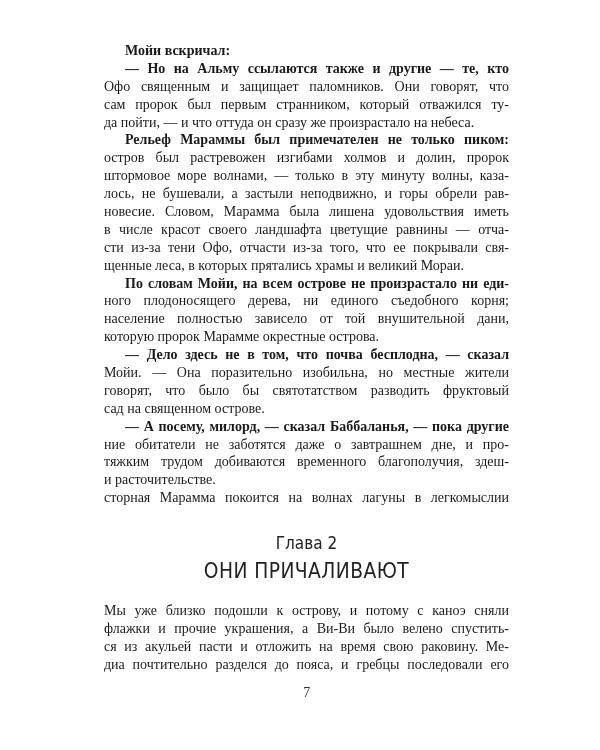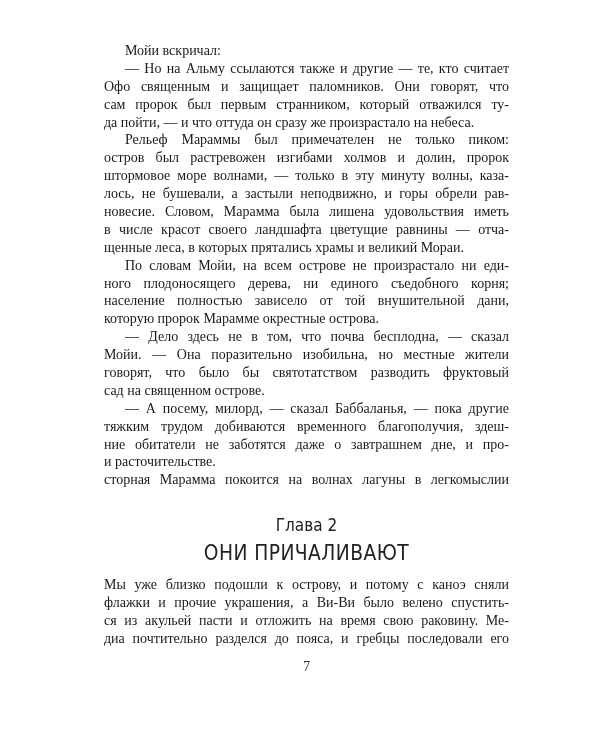"Мойи вскричал:" .para.indent .line:first-child { font-weight: none -> bold }
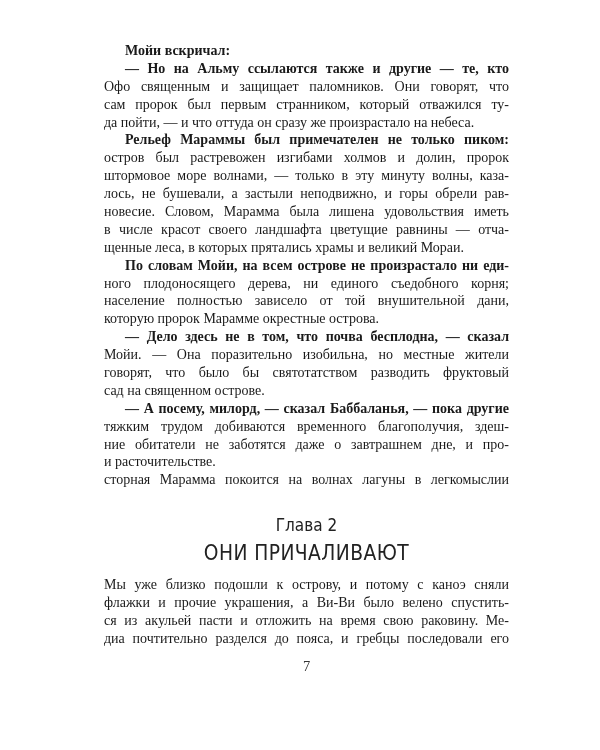"сти из-за тени Офо, отчасти" div.line { html: none -> <div>сти из-за тени Офо, отчасти из-за того, что ее покрывали свя-</div> }
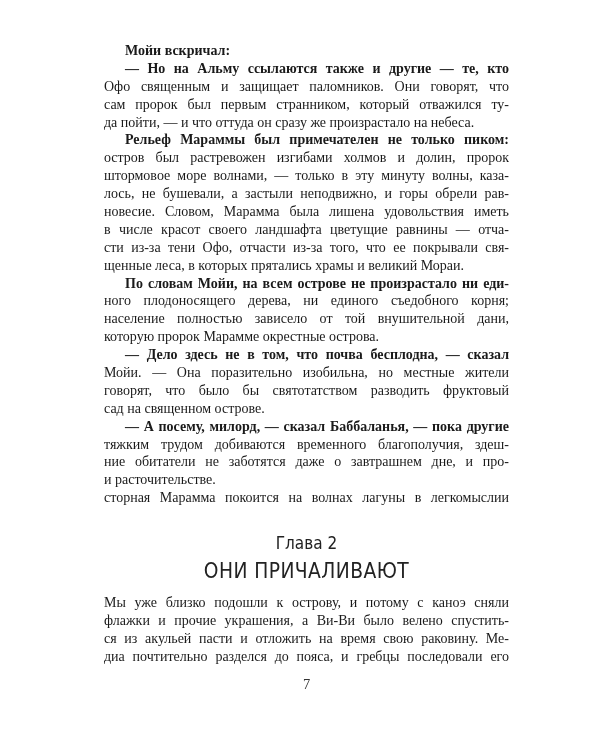"тяжким трудом добиваются временного" div.line { order: before "ние обитатели не заботятся даже" -> after "ние обитатели не заботятся даже" }
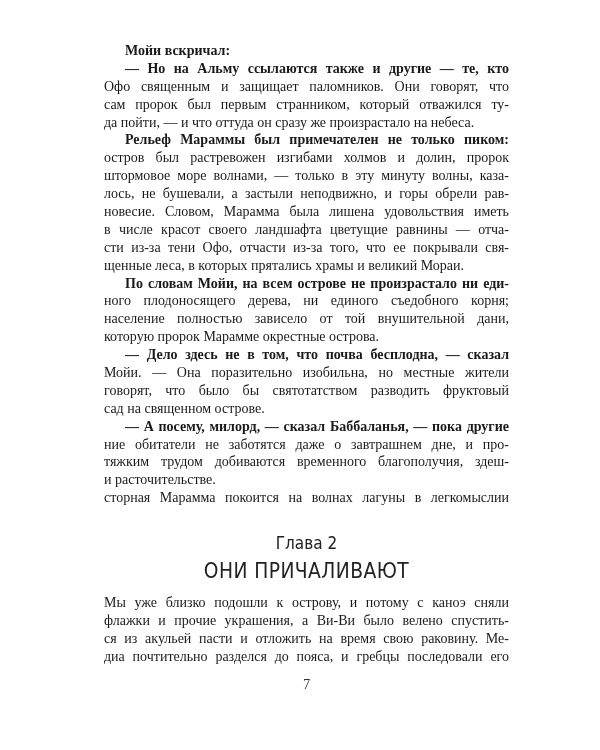"Мы уже близко подошли к" .chapter-body { margin-top: 10px -> 18px }
